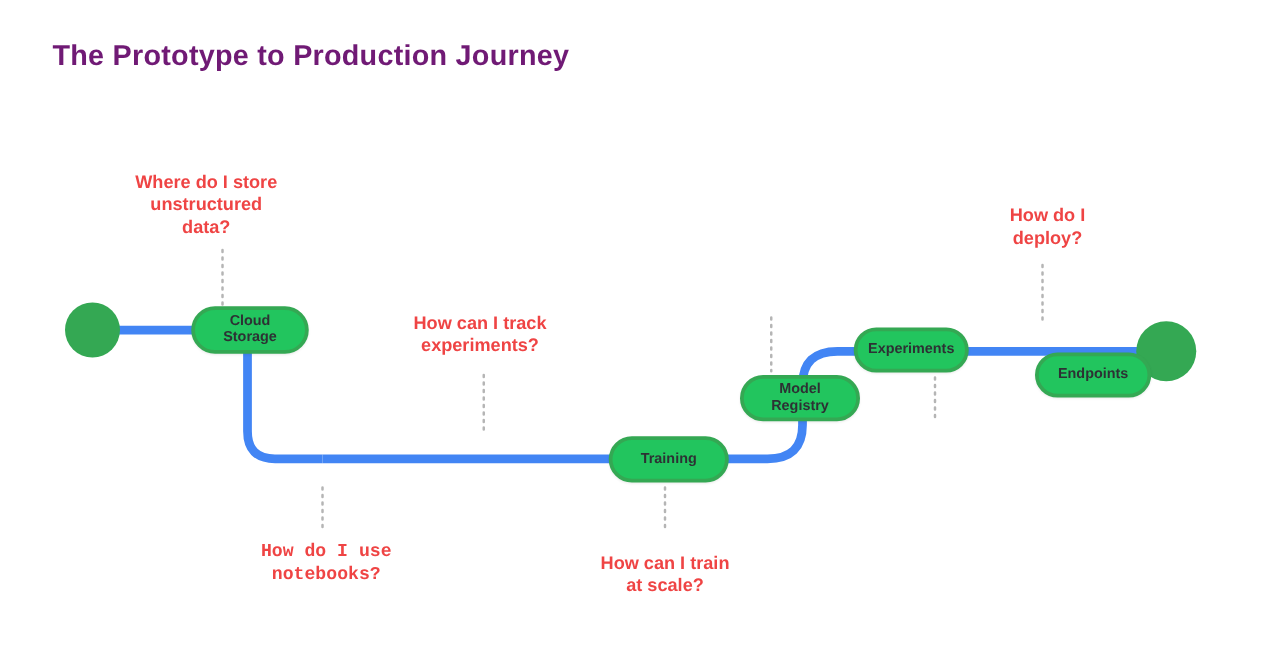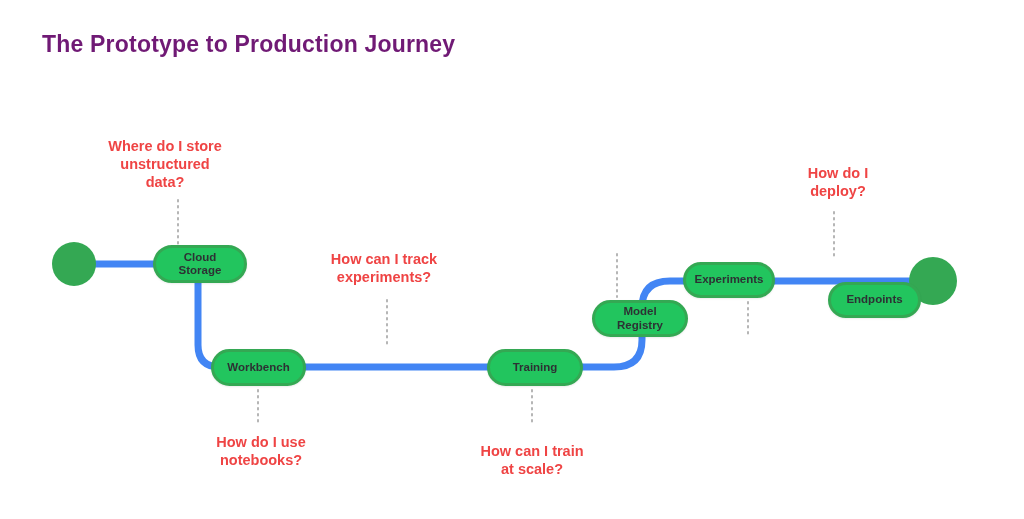"Workbench" div.pill { html: <div> <span>Workbench</span> </div> -> none }
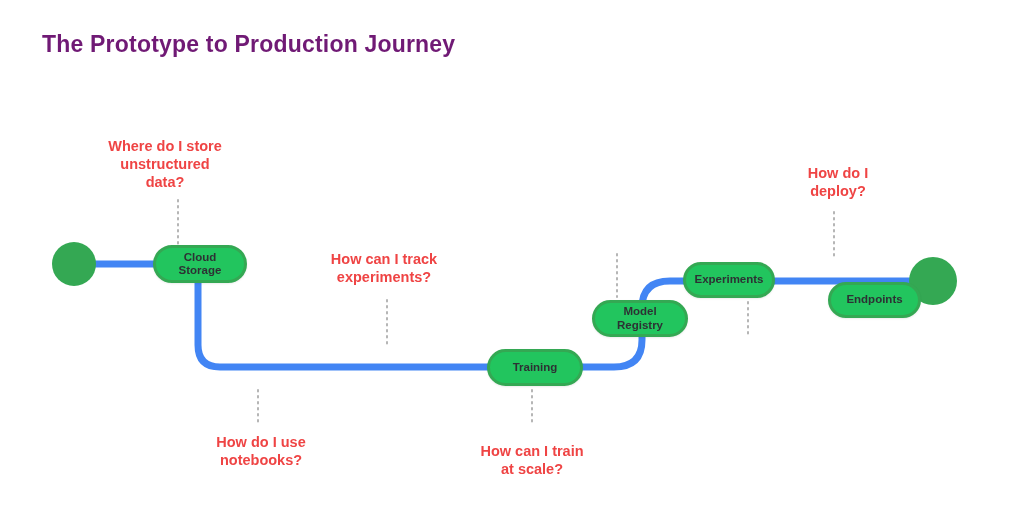"How do I use" div.q { font-family: none -> Liberation Mono, monospace }
